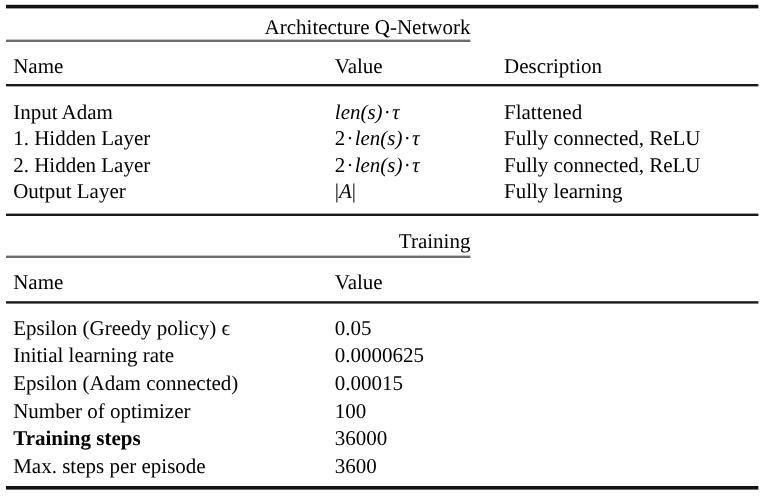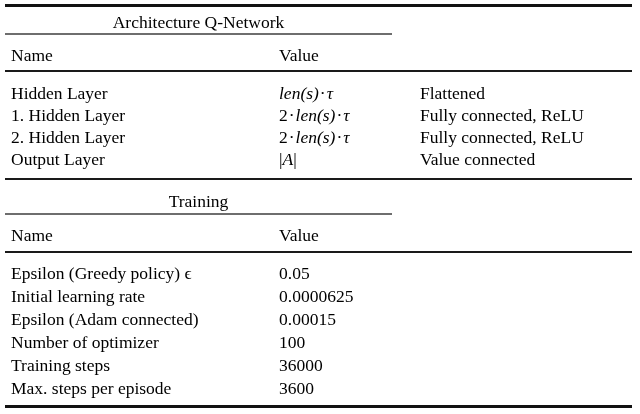"Architecture Q-Network" .section-title { text-align: center -> right }
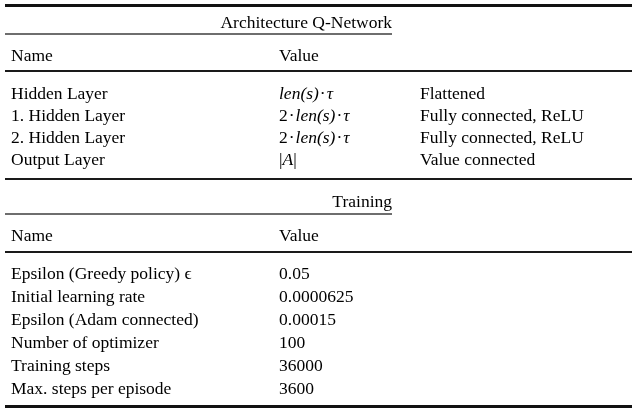"Description" div.cell { html: none -> <div>Description</div> }
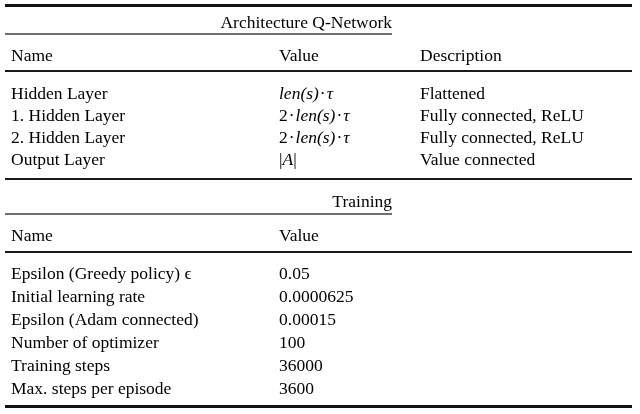"Hidden Layer" div.cell { text: Hidden Layer -> Input Adam }
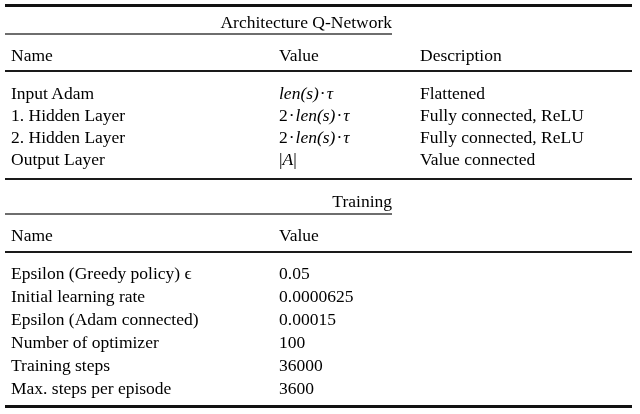"Value connected" div.cell { text: Value connected -> Fully learning }
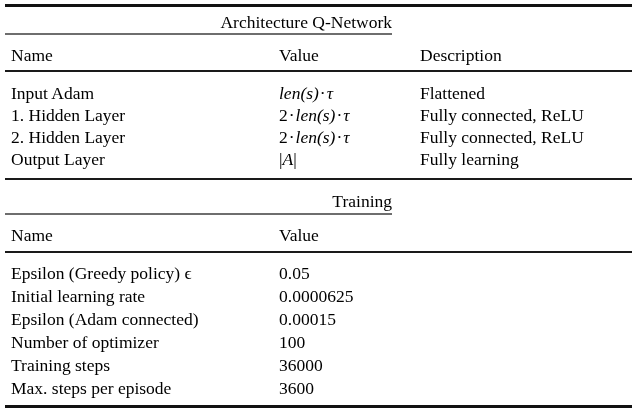"Training steps" div.cell { font-weight: none -> bold }
